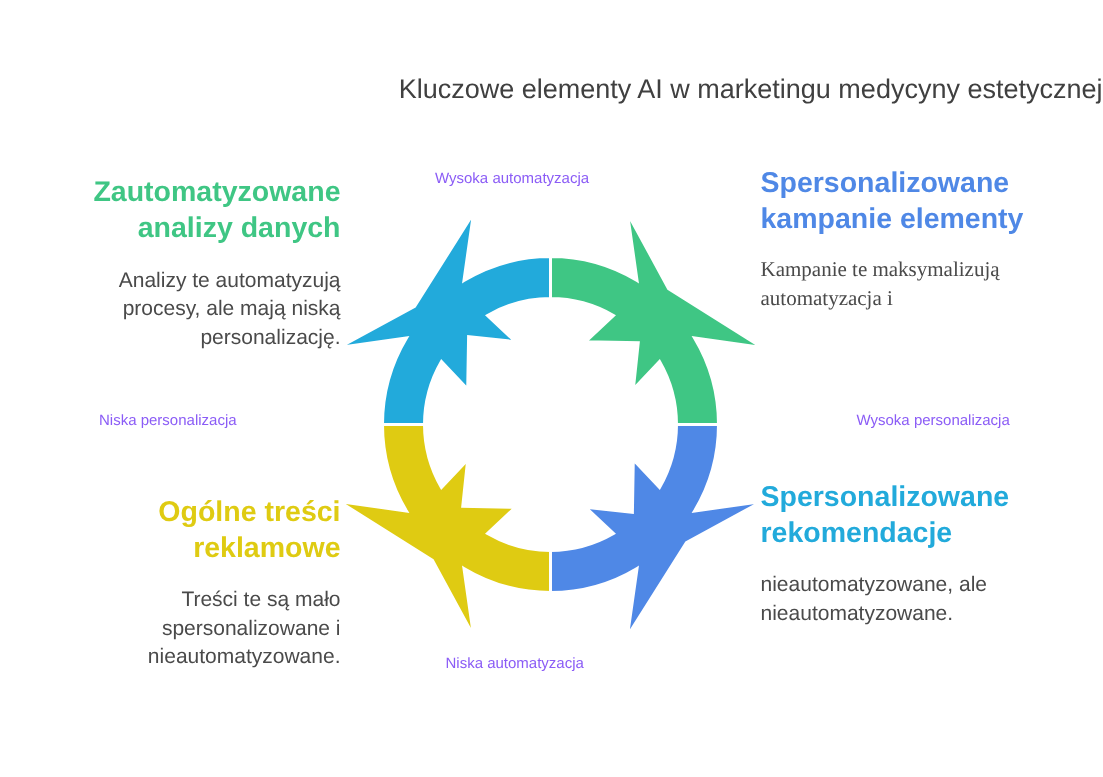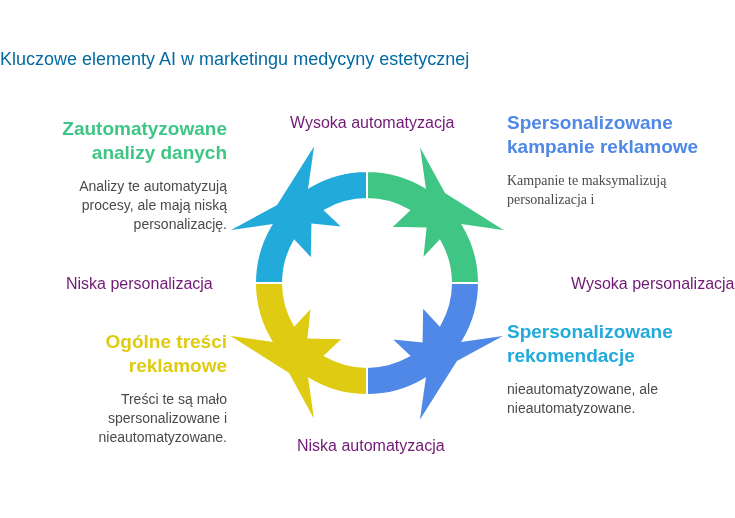"Kluczowe elementy AI w marketingu" .title { color: #0369a1 -> #404040; text-align: left -> right }
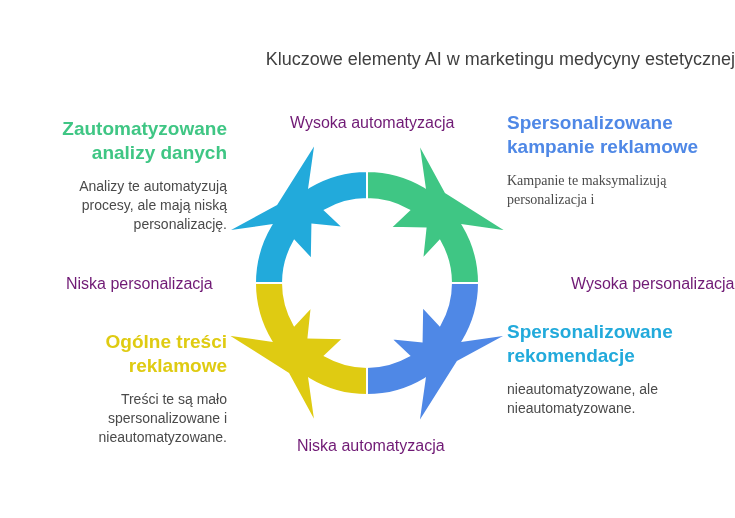"Wysoka automatyzacja" .axis { color: #701a75 -> #8b5cf6; font-size: 16px -> 10px }
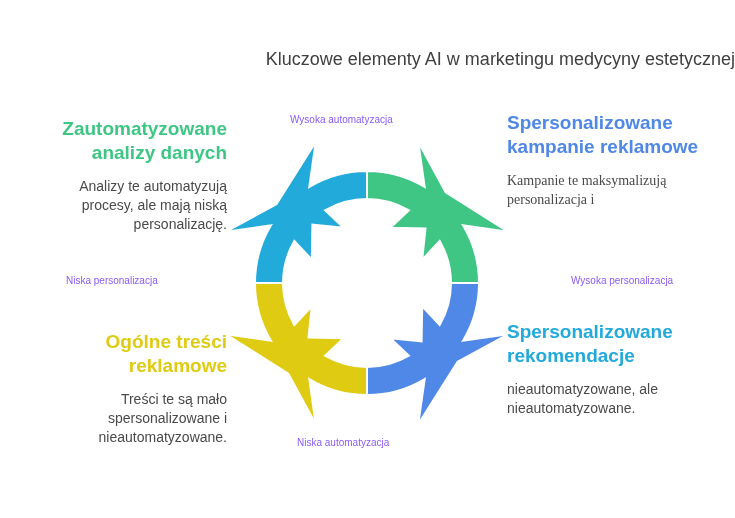"kampanie reklamowe" div { text: reklamowe -> elementy }
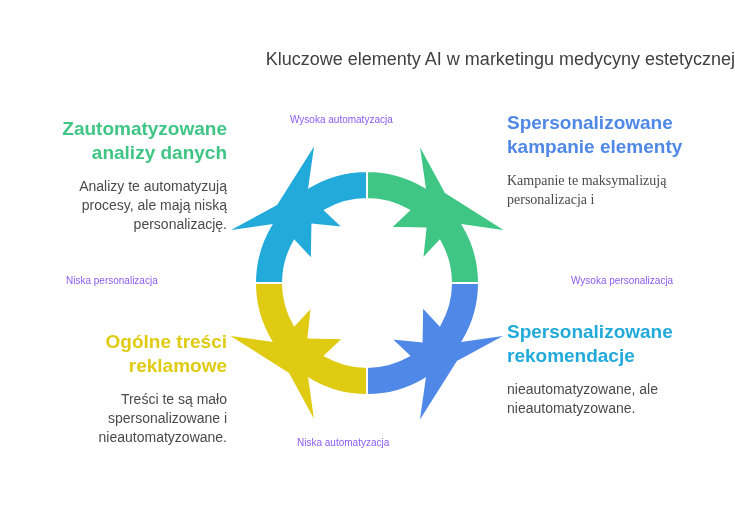"personalizacja i" div { text: personalizacja -> automatyzacja }
